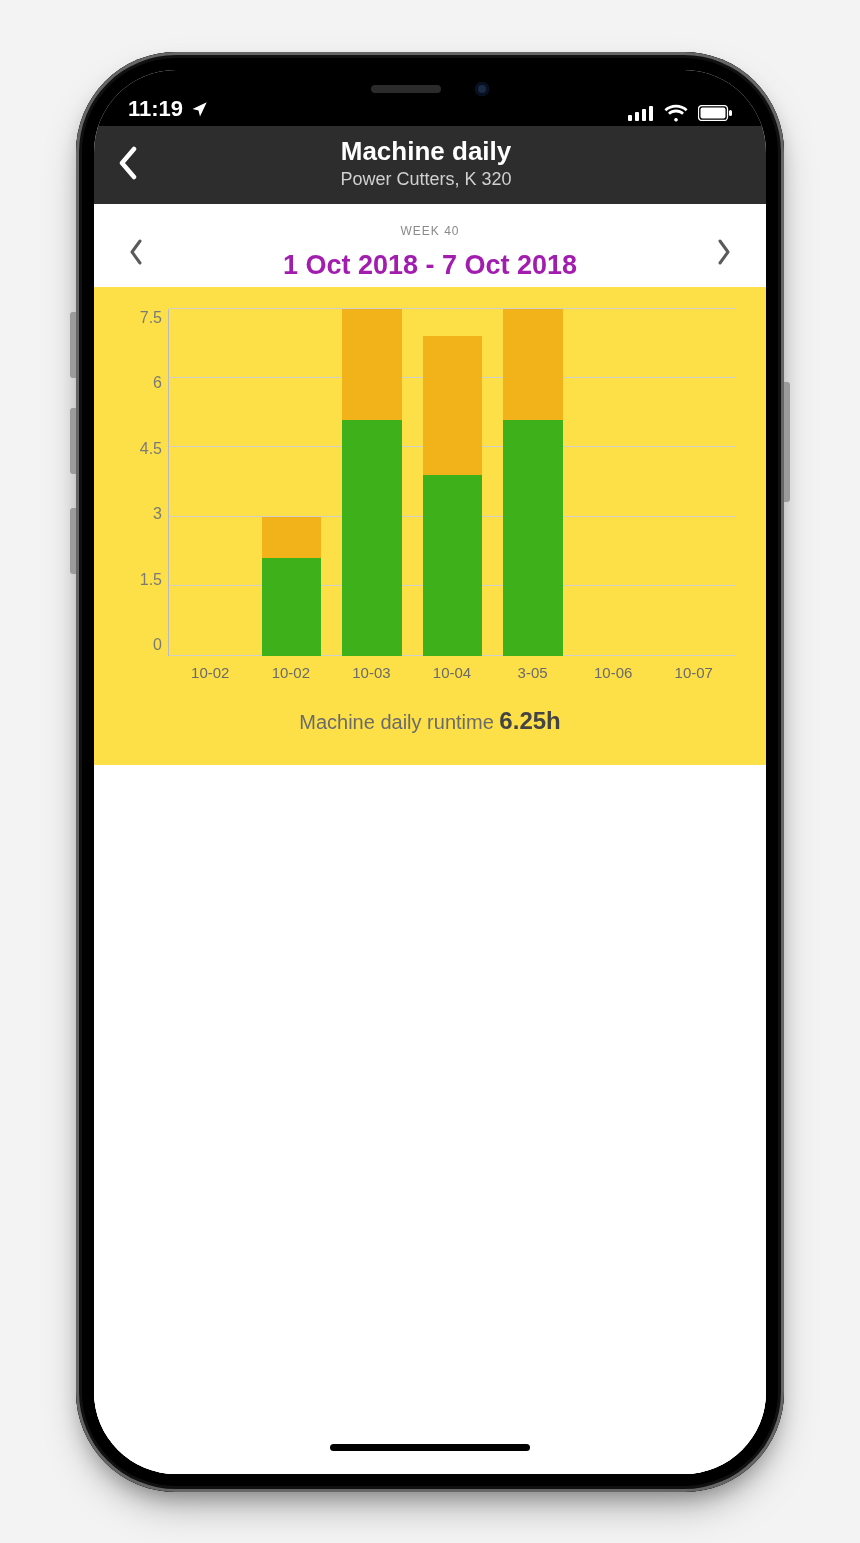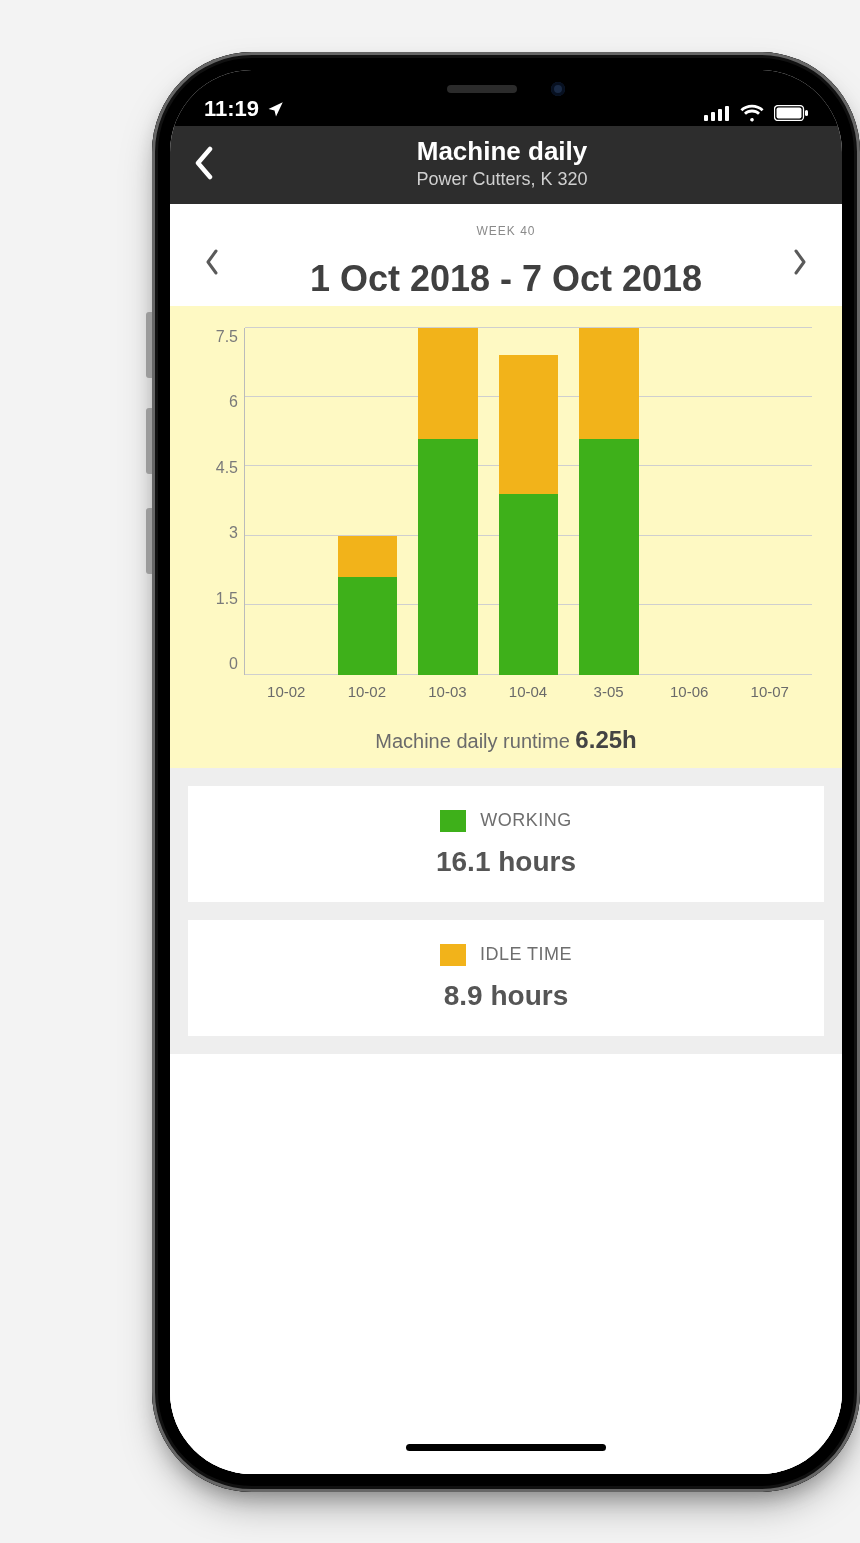"11:19" .stage { justify-content: flex-end -> center }
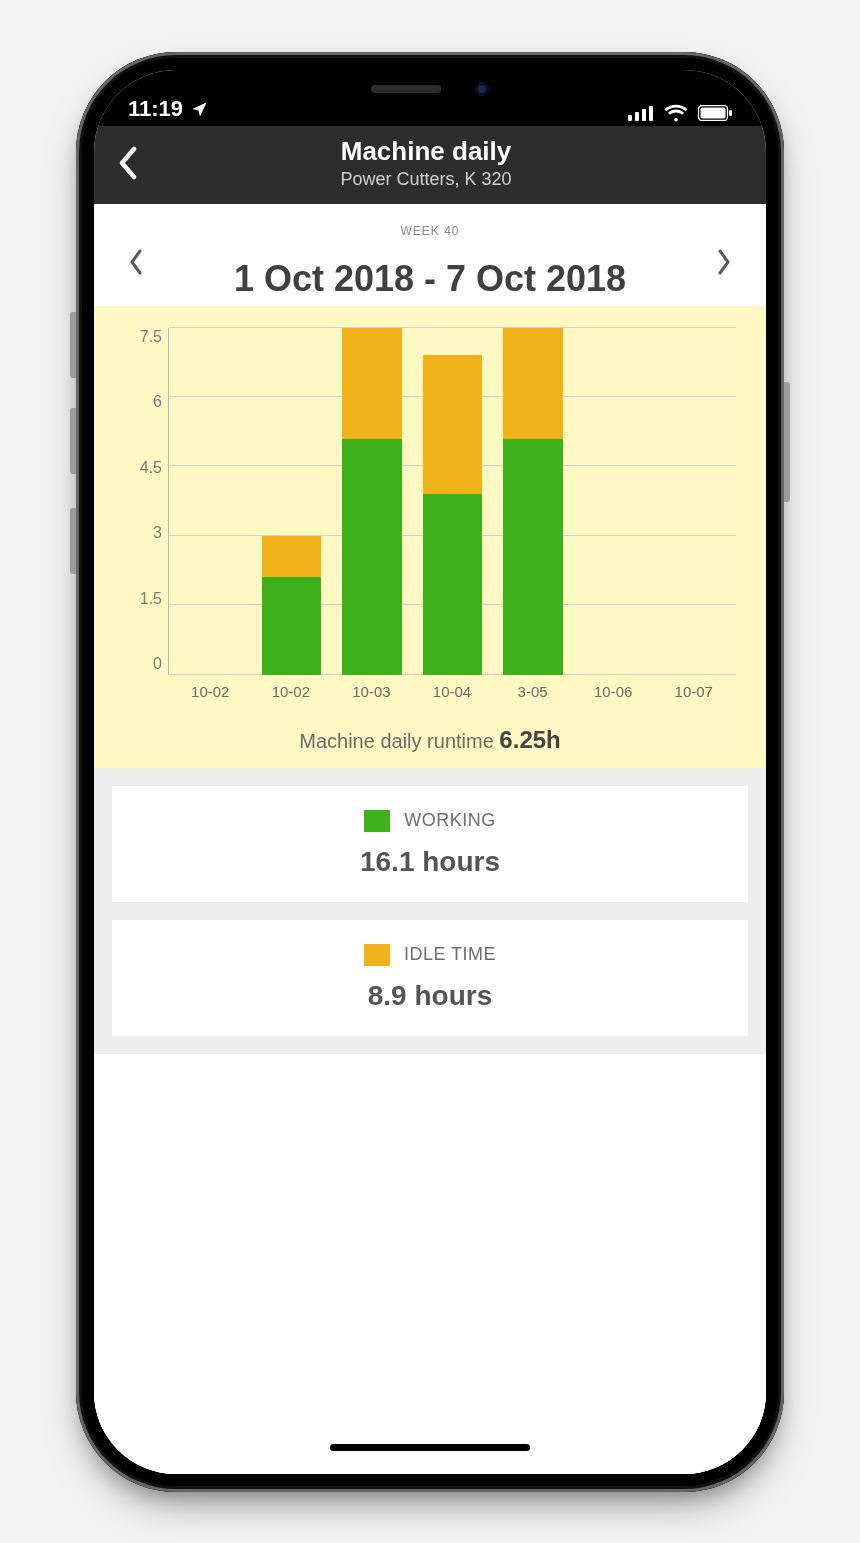"1 Oct 2018 - 7" .date-range { color: #404040 -> #a21caf; font-size: 36px -> 27px; margin-top: 20px -> 12px }
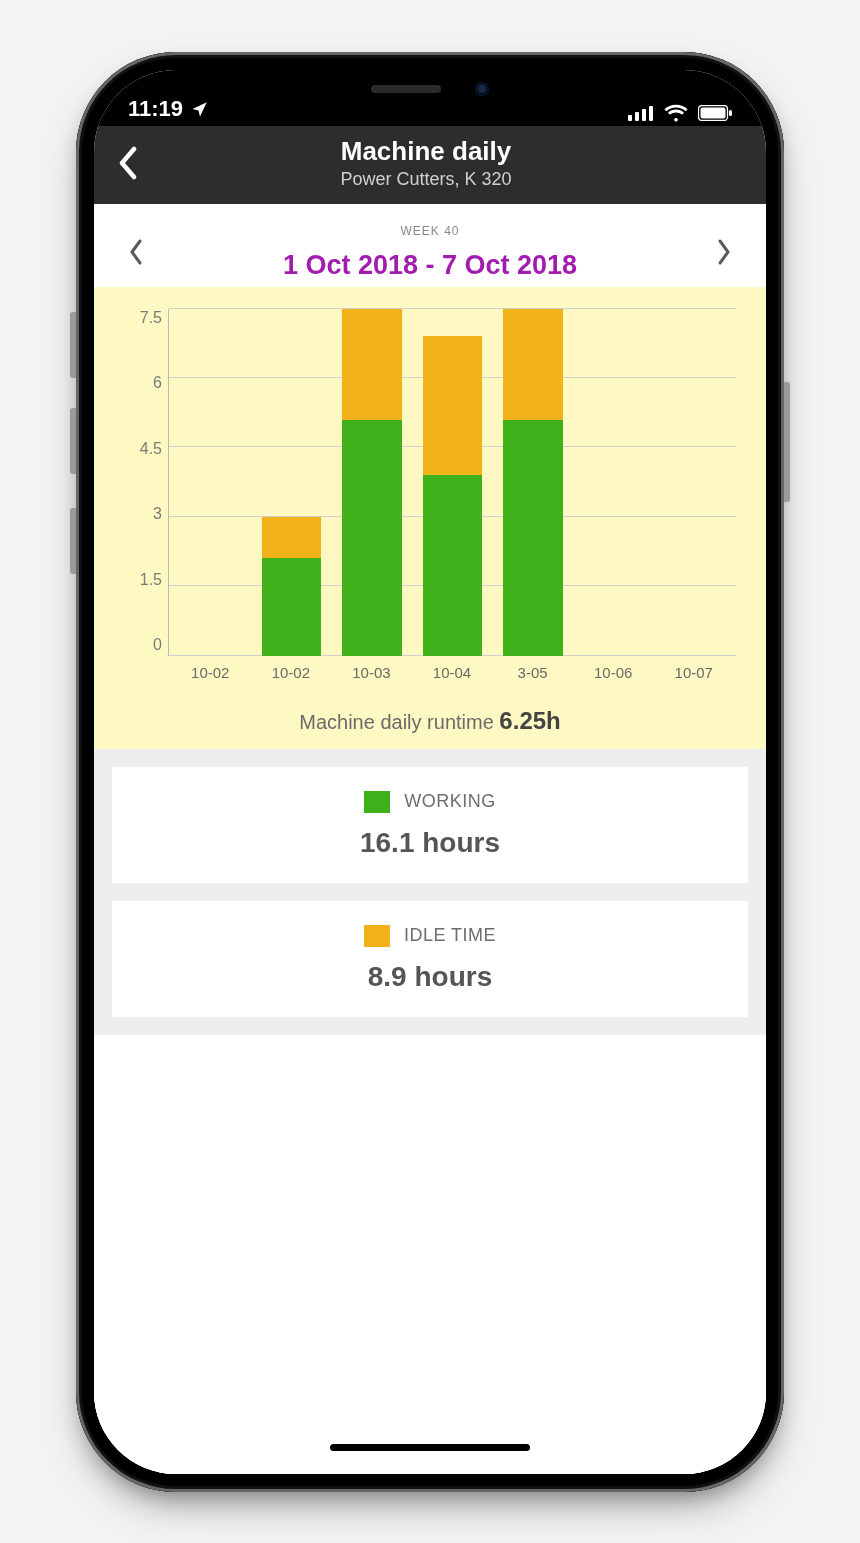"7.5" .chart-card { background: #fef9c3 -> #fde047; padding: 22px 30px 14px 30px -> 22px 30px 30px 30px }
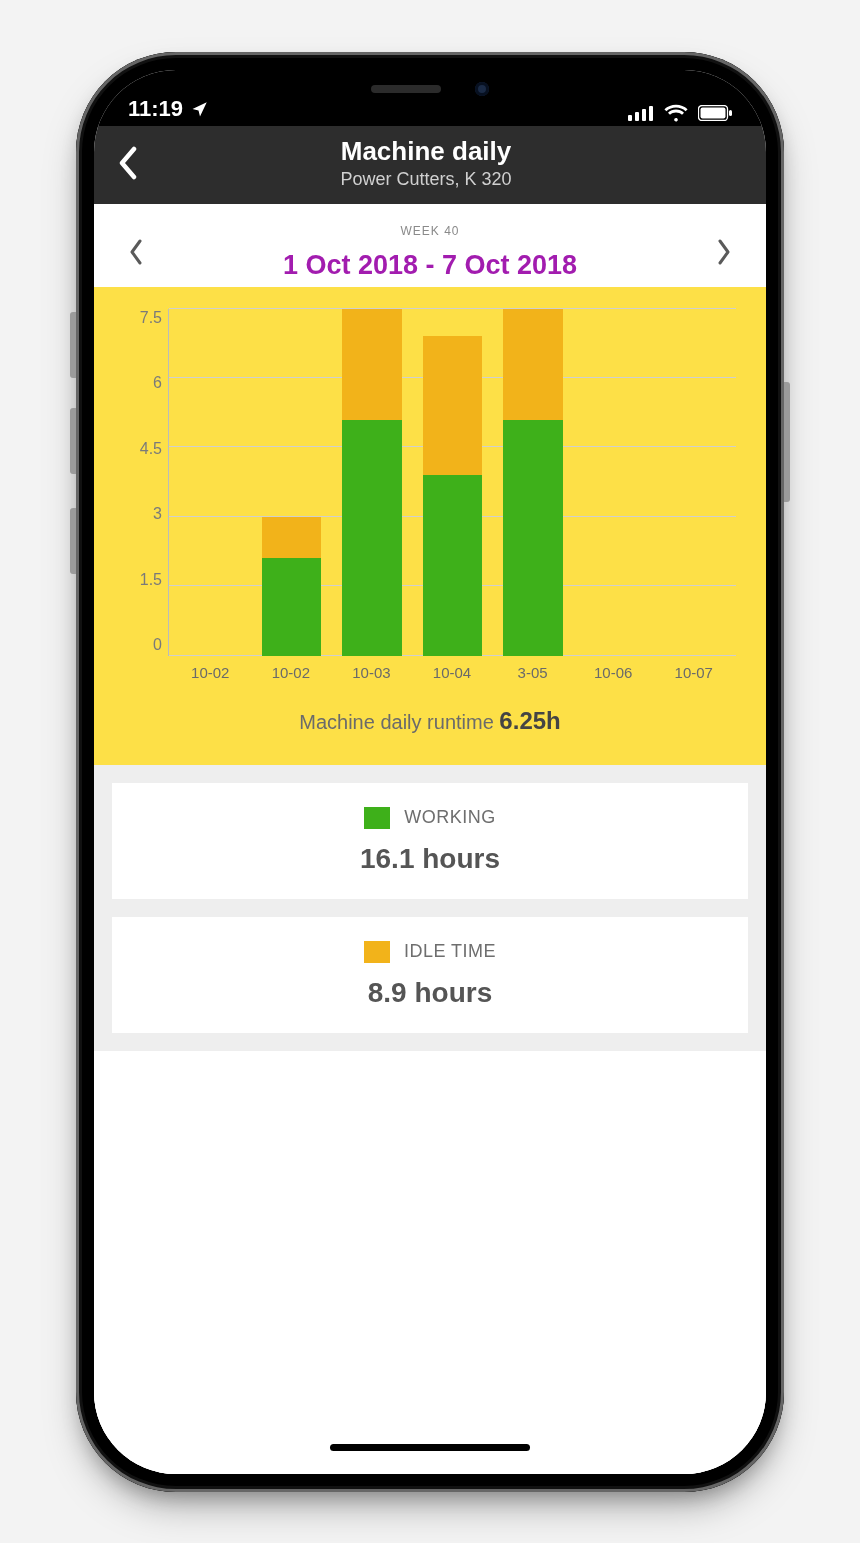"WORKING" div.summaries { html: <div> <div> <div> <span></span> <span>WORKING</span> </div> <div>16.1 hours</div> </div> <div> <div> <span></span> <span>IDLE TIME</span> </div> <div>8.9 hours</div> </div> </div> -> none }
